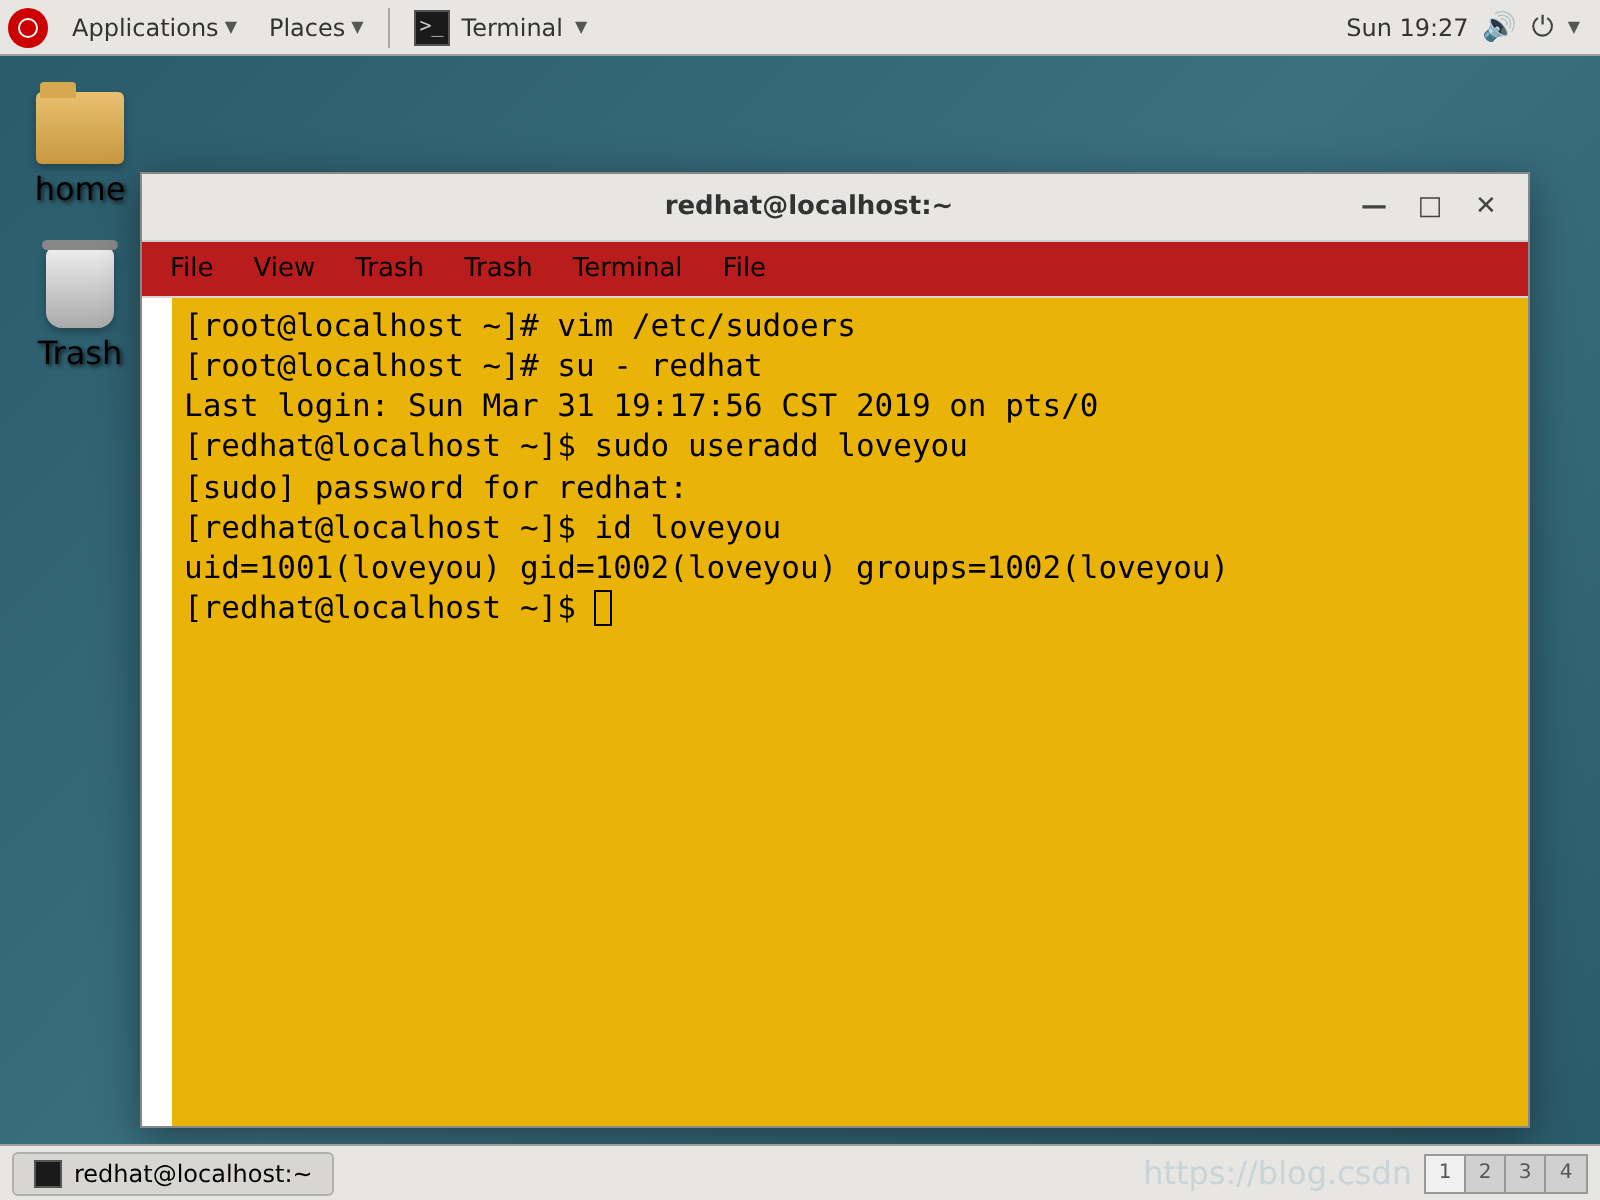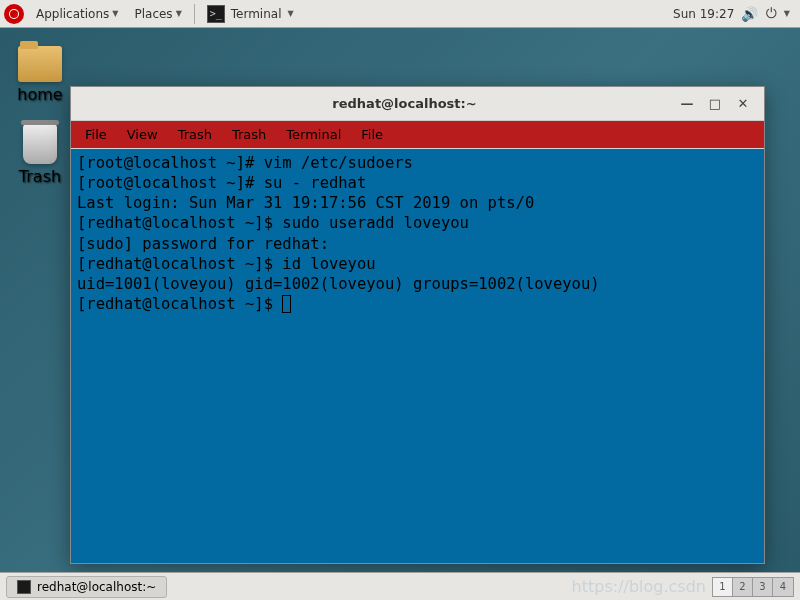"[root@localhost ~]# vim /etc/sudoers" .terminal-body { background: #0369a1 -> #eab308; margin-left: none -> 15px }
